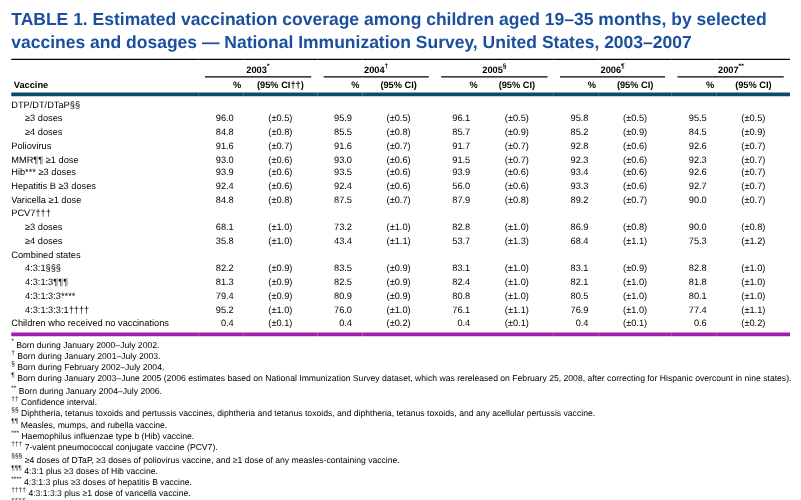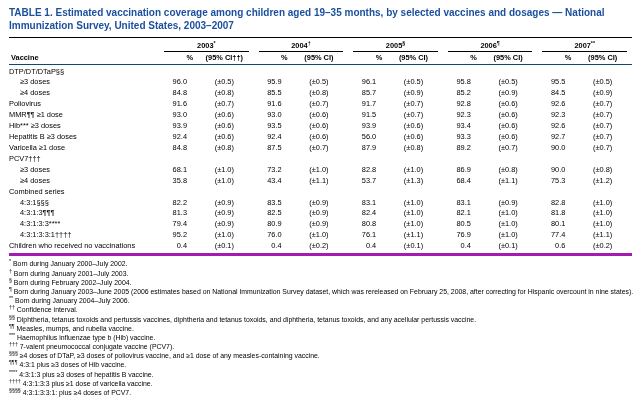"TABLE 1. Estimated vaccination coverage" .title { font-size: 10px -> 14px }
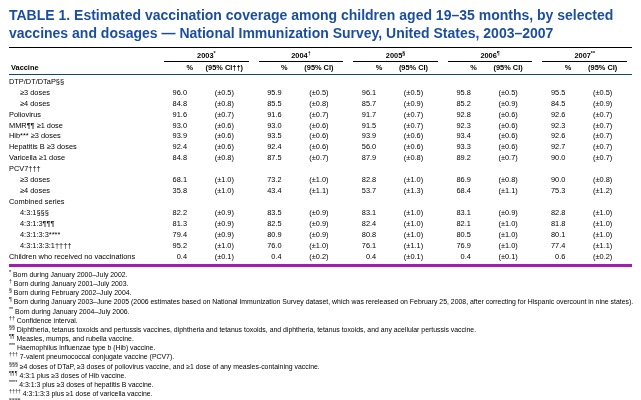"Vaccine" tr.sub-row th { border-bottom: 1px solid #0c4a6e -> 3px solid #0c4a6e }
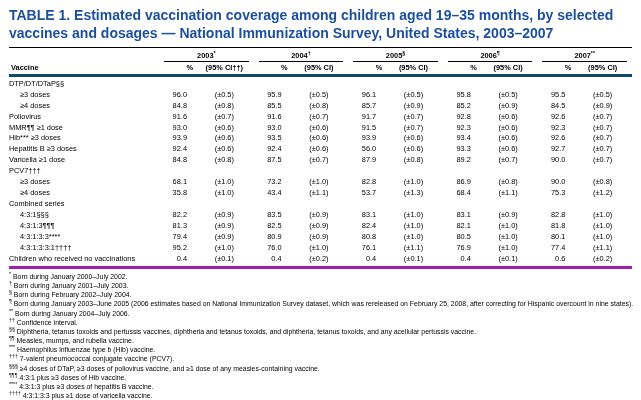"Combined series" td.vax { text: series -> states }
